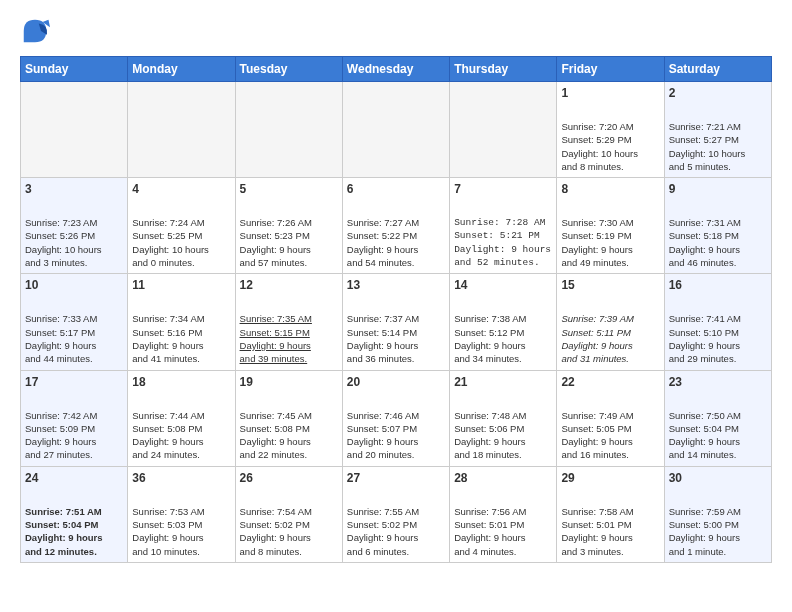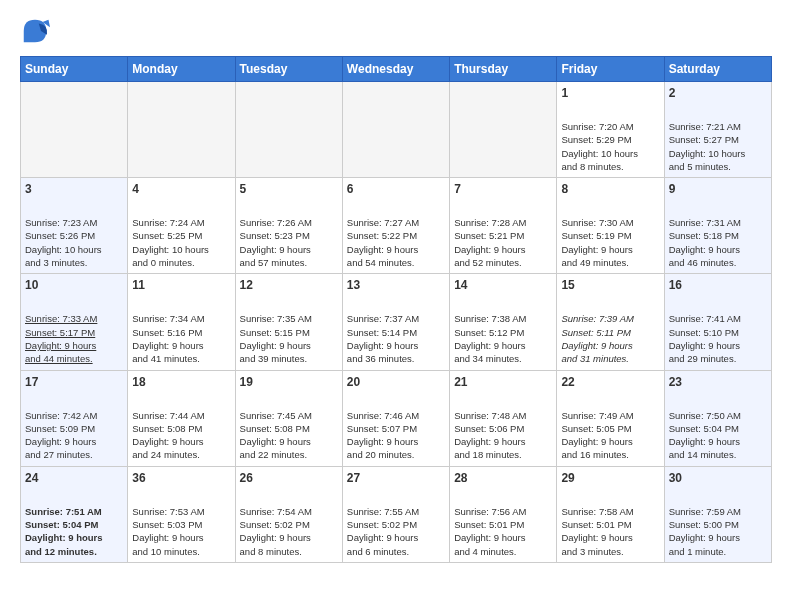"Sunrise: 7:28 AM" div.day-info { font-family: none -> Liberation Mono, monospace }
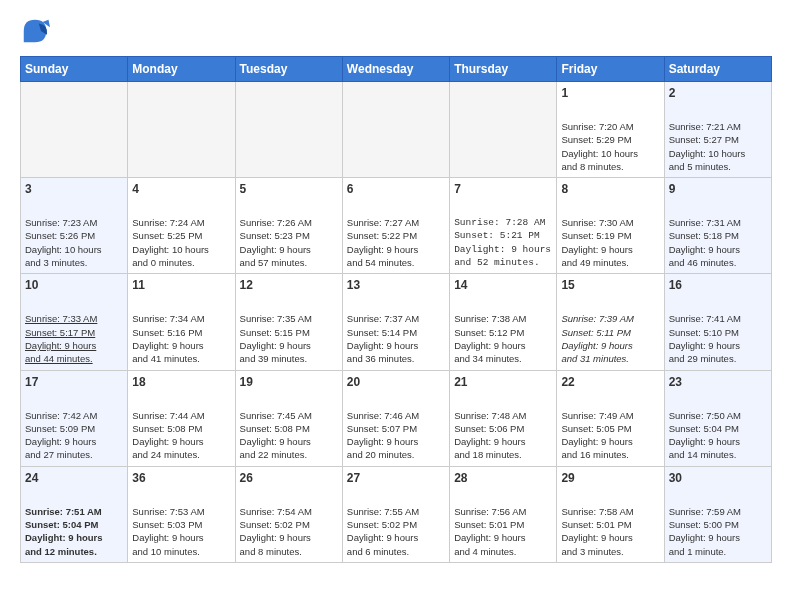"Sunrise: 7:33 AM" div.day-info { text-decoration: underline -> none }
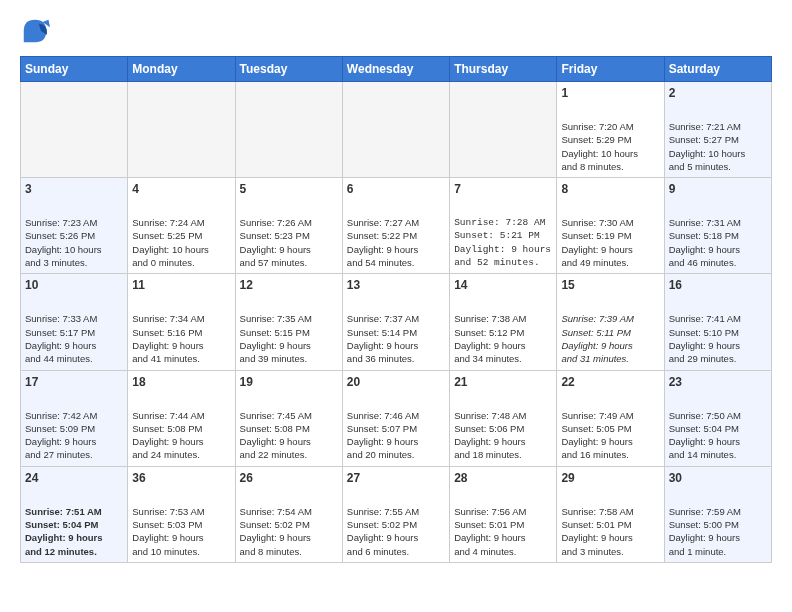"Sunrise: 7:35 AM" div.day-info { text-decoration: none -> underline }
